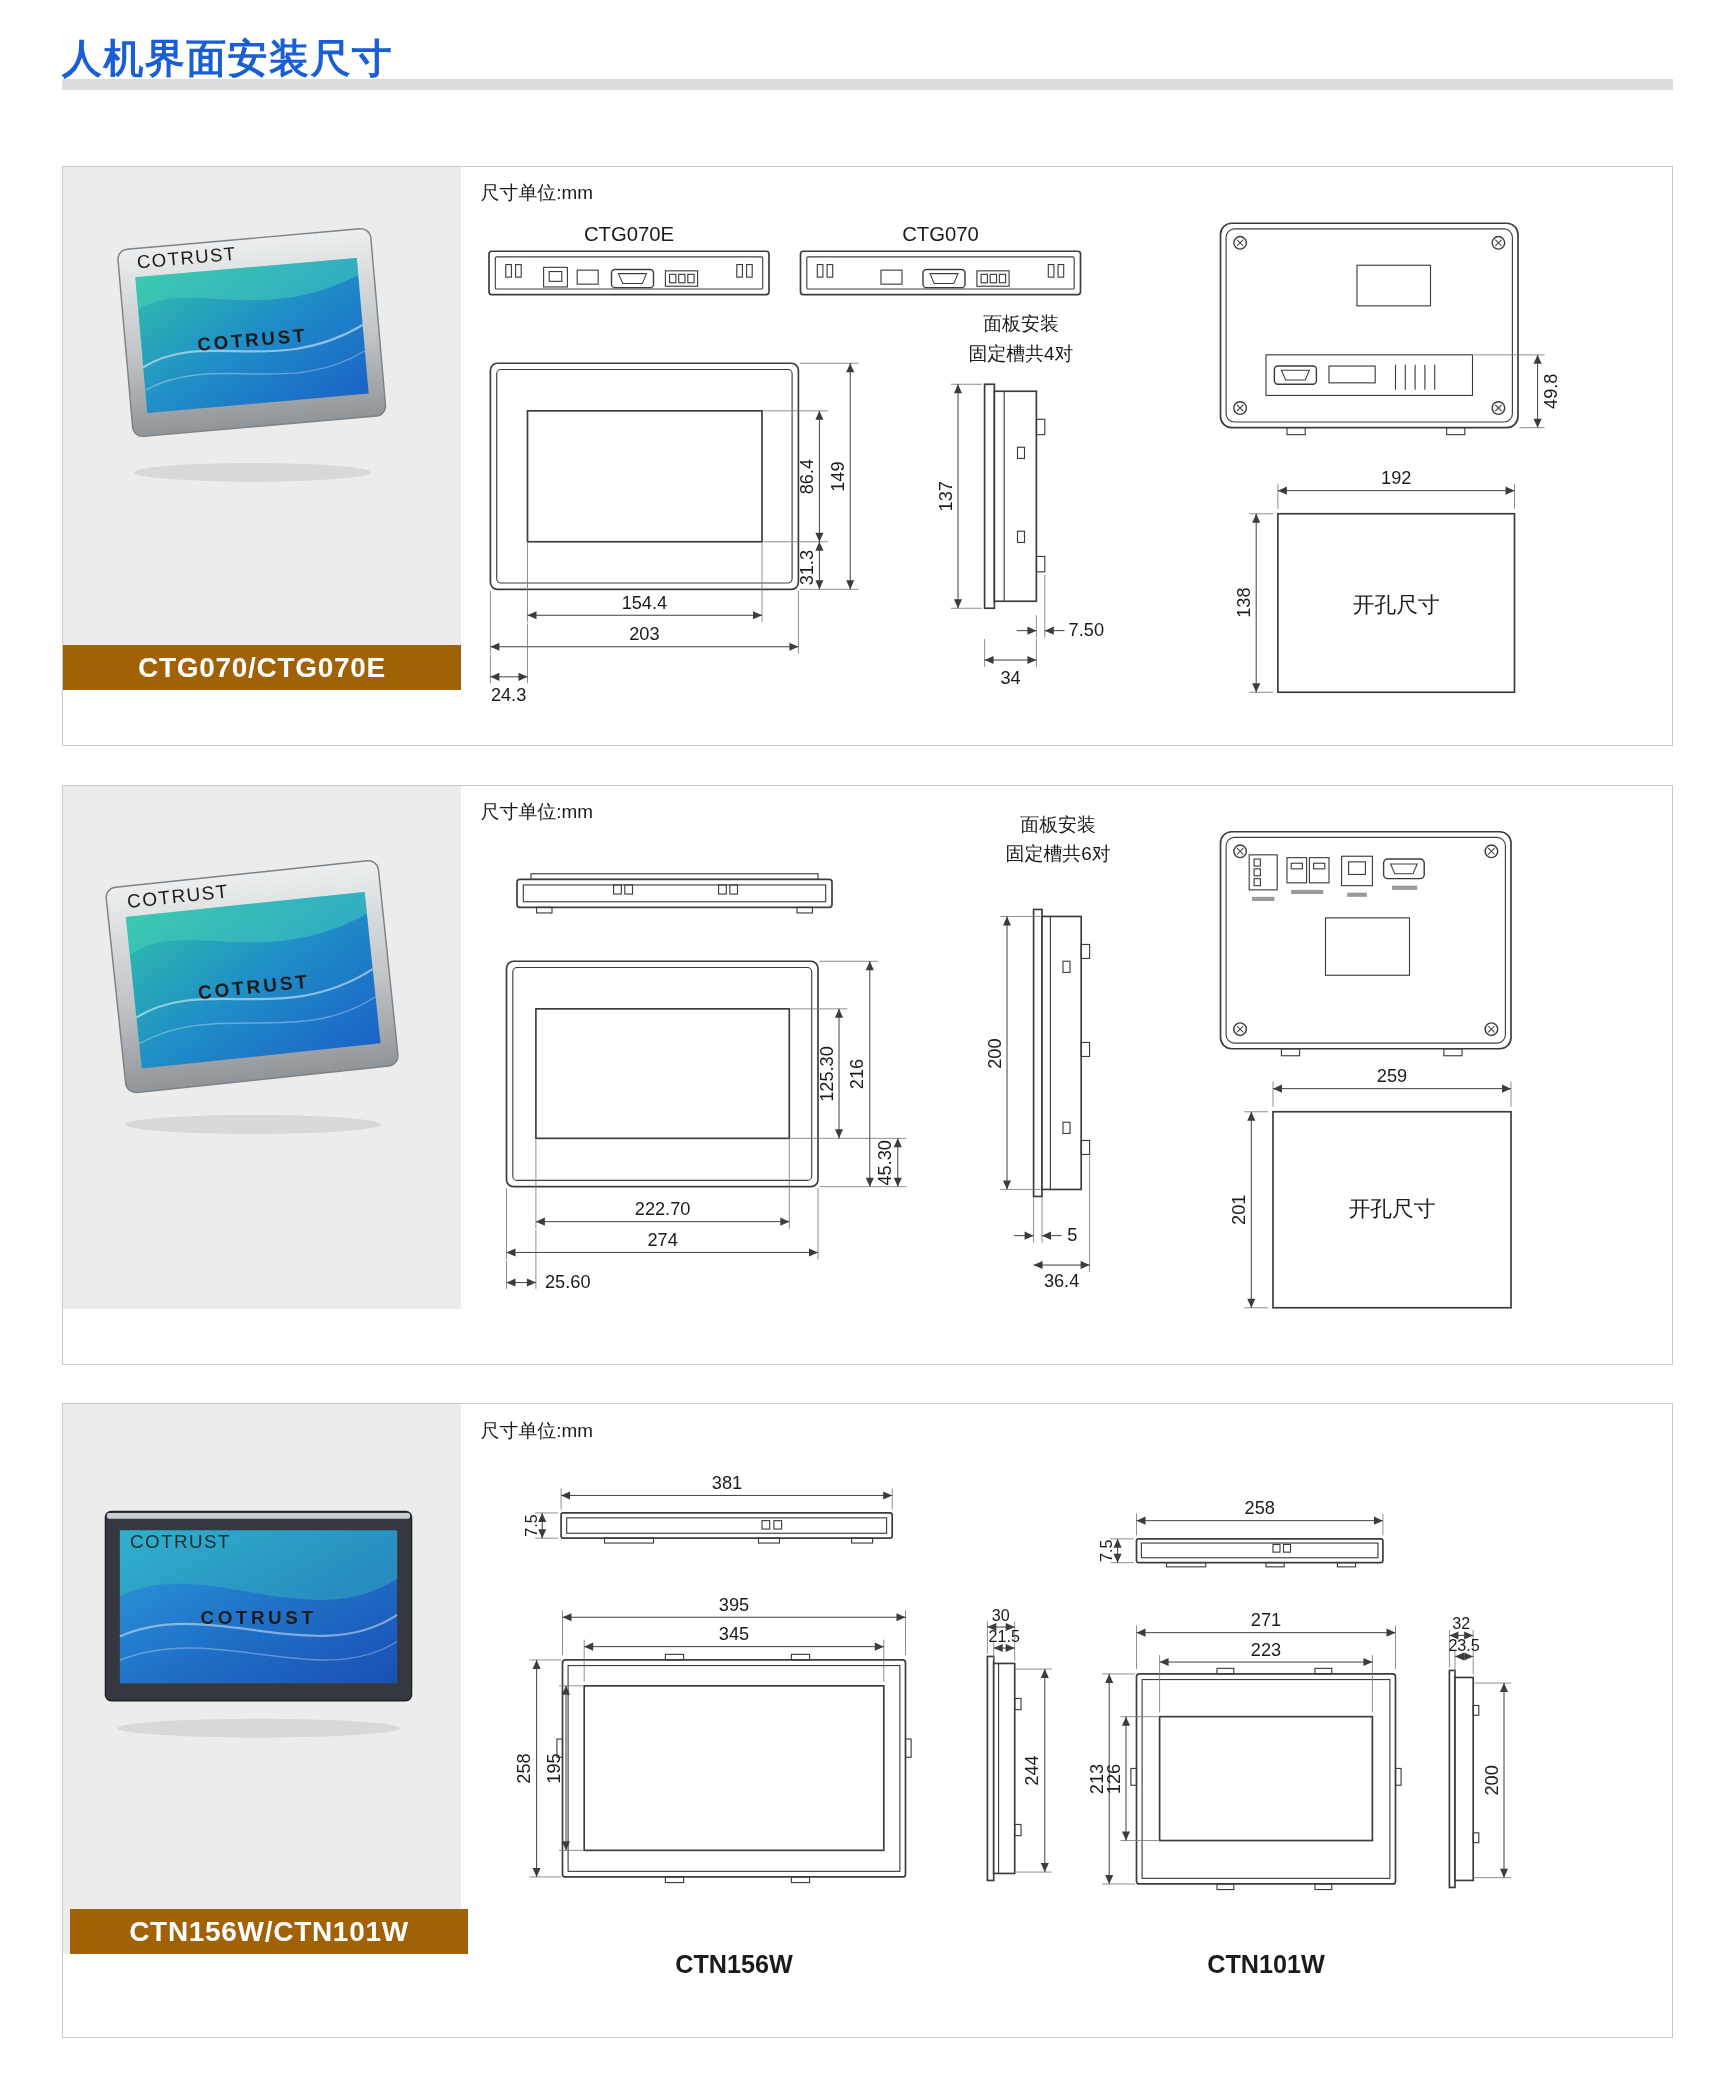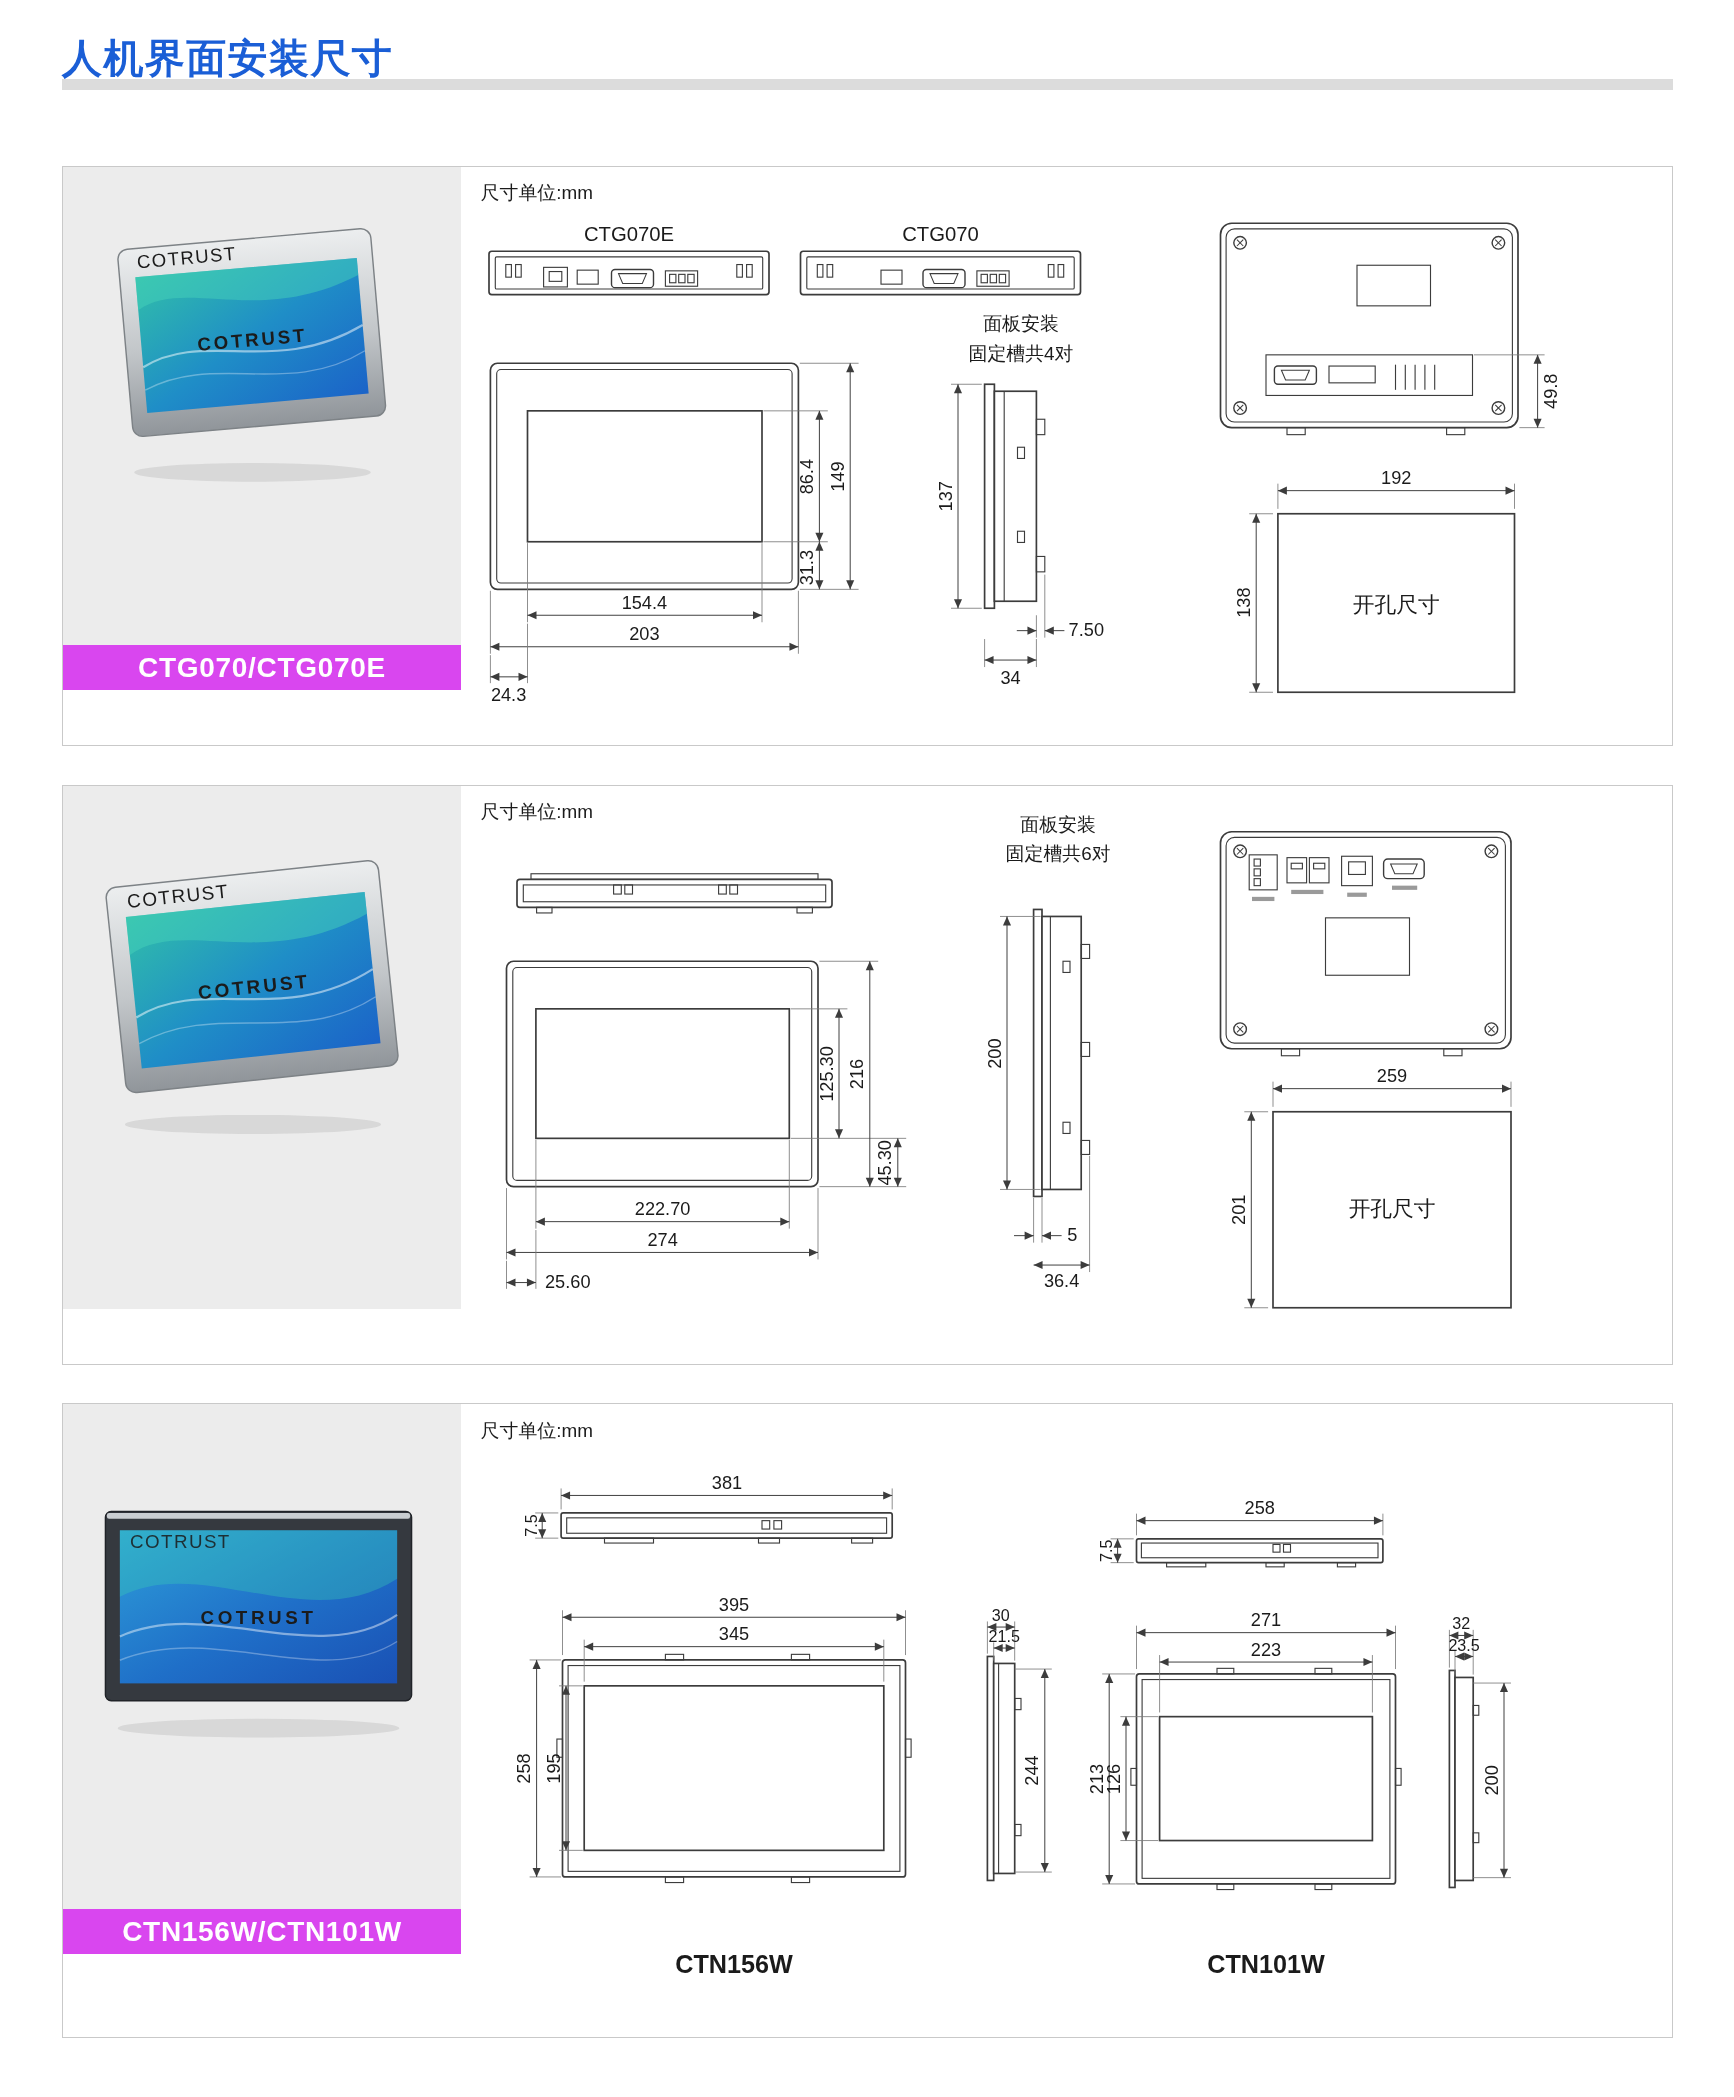"CTG070/CTG070E" .model-bar { background: #d946ef -> #a16207 }
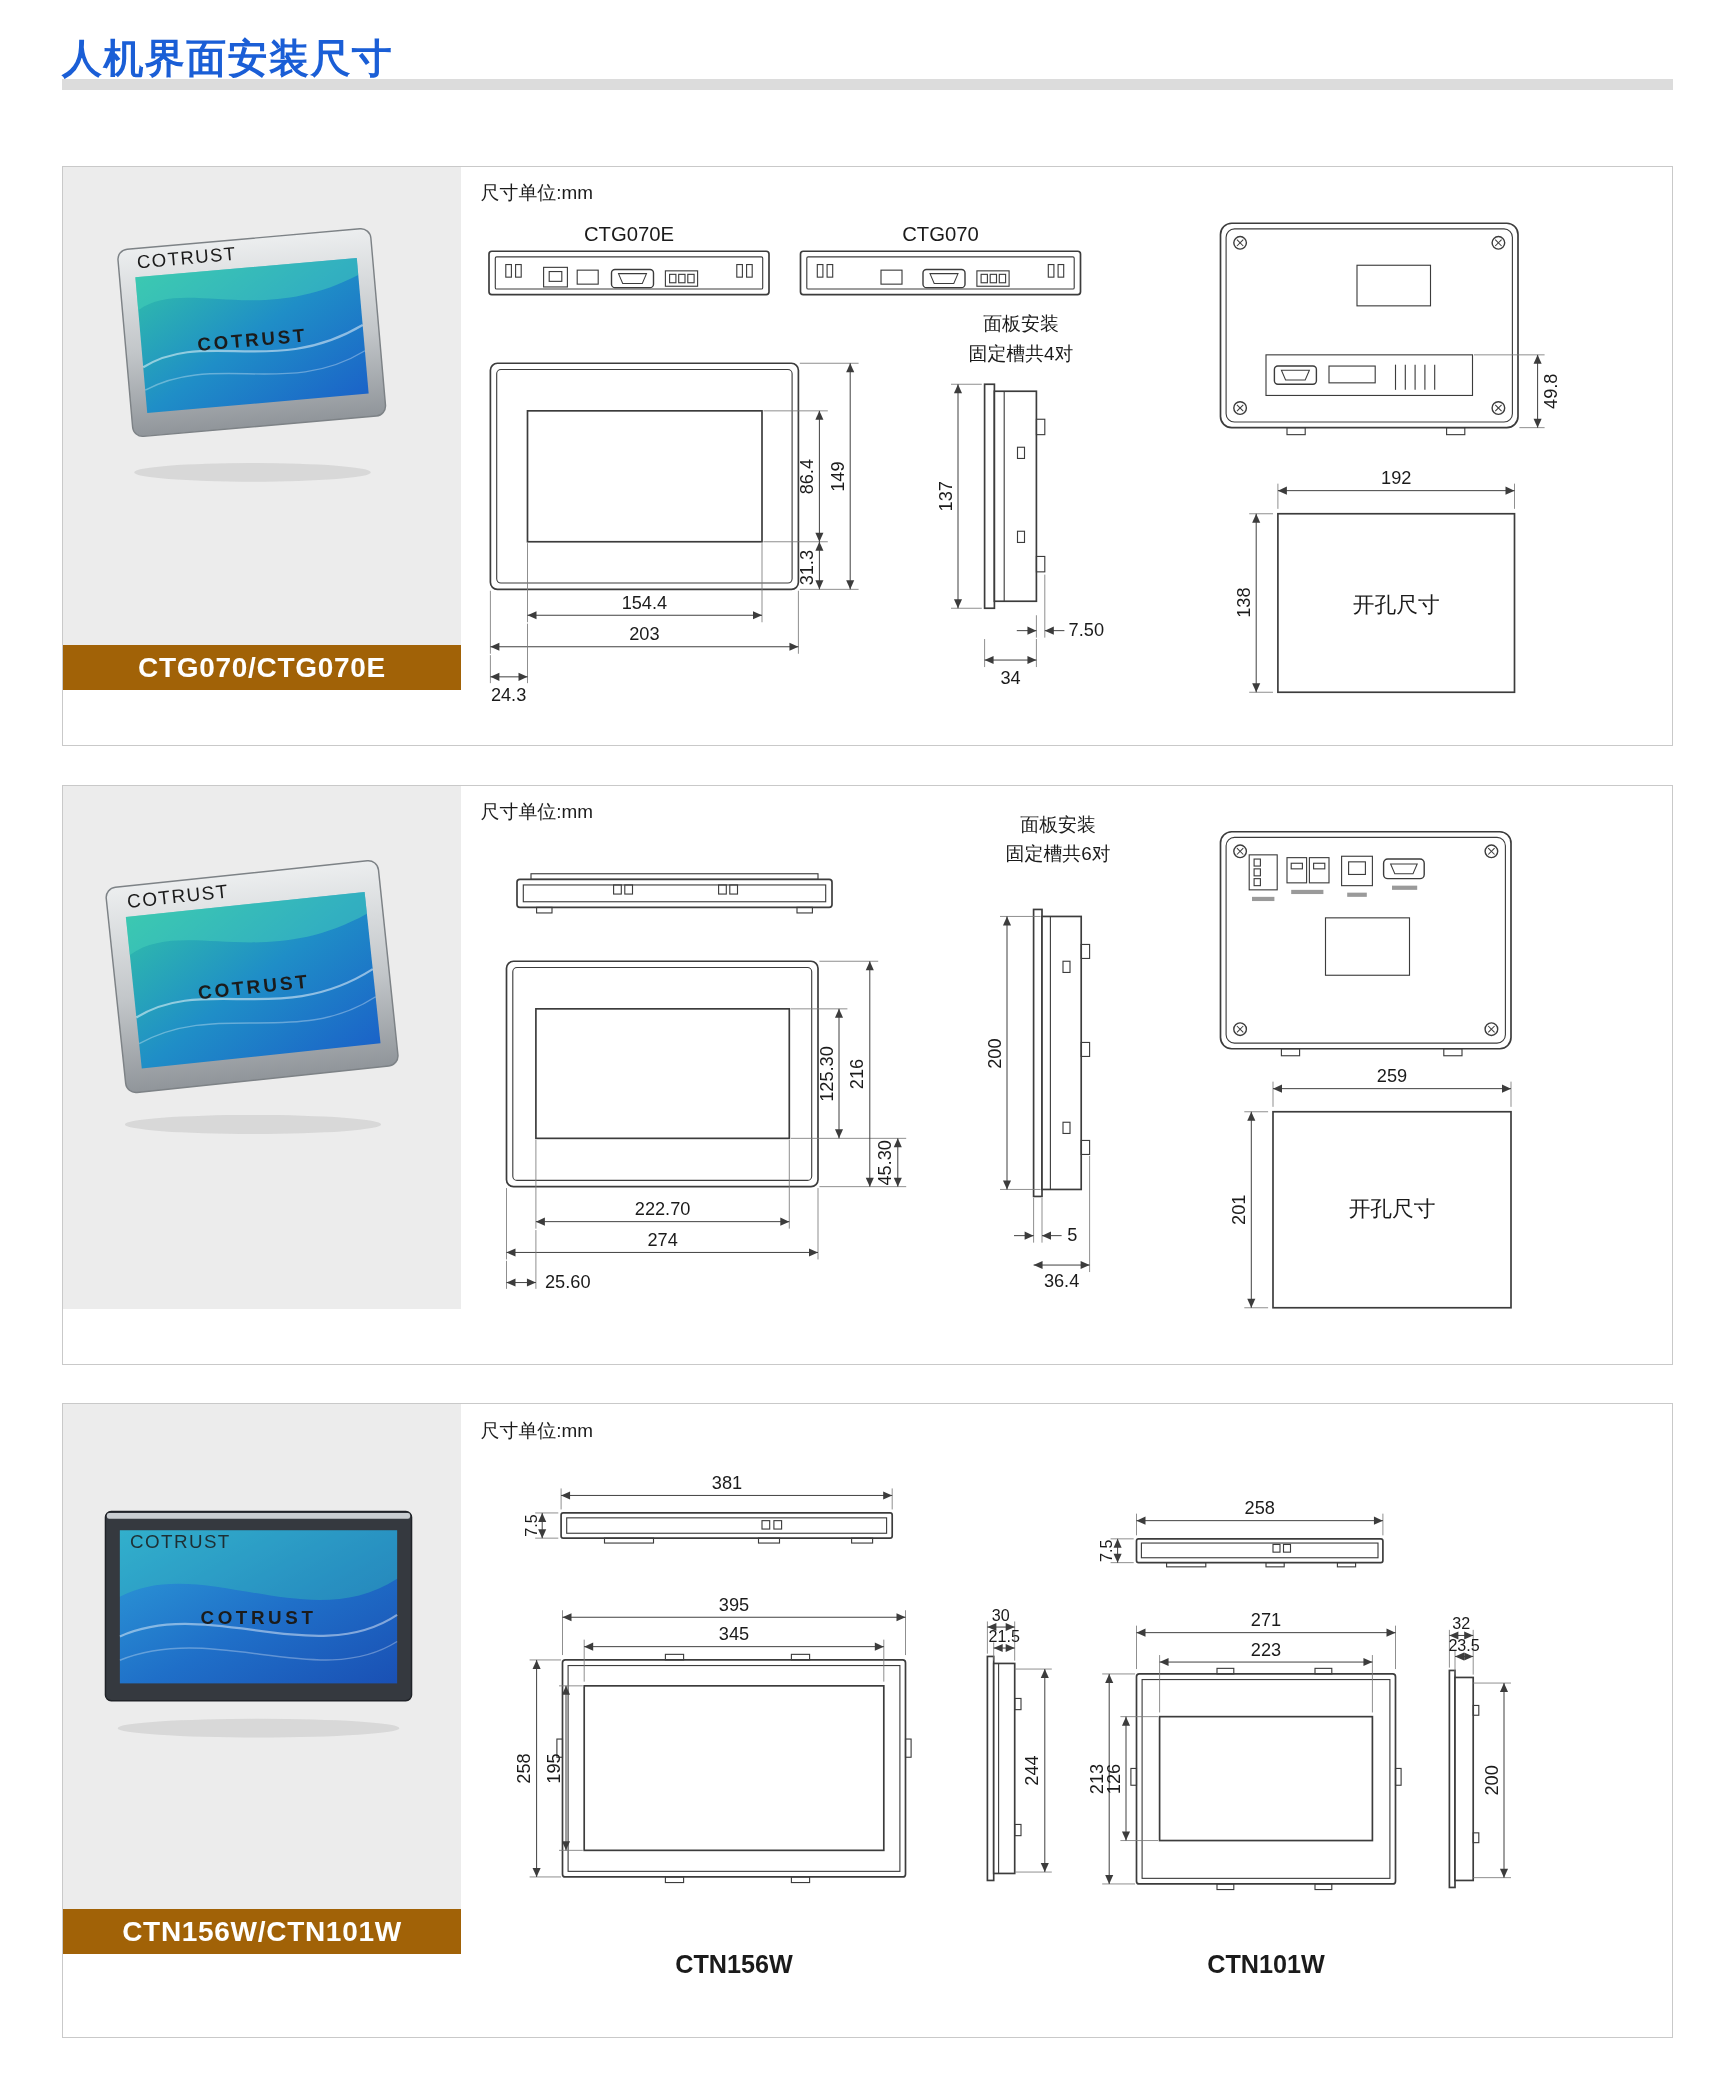"CTN156W/CTN101W" #panel3 .model-bar { margin-left: none -> 7px }
